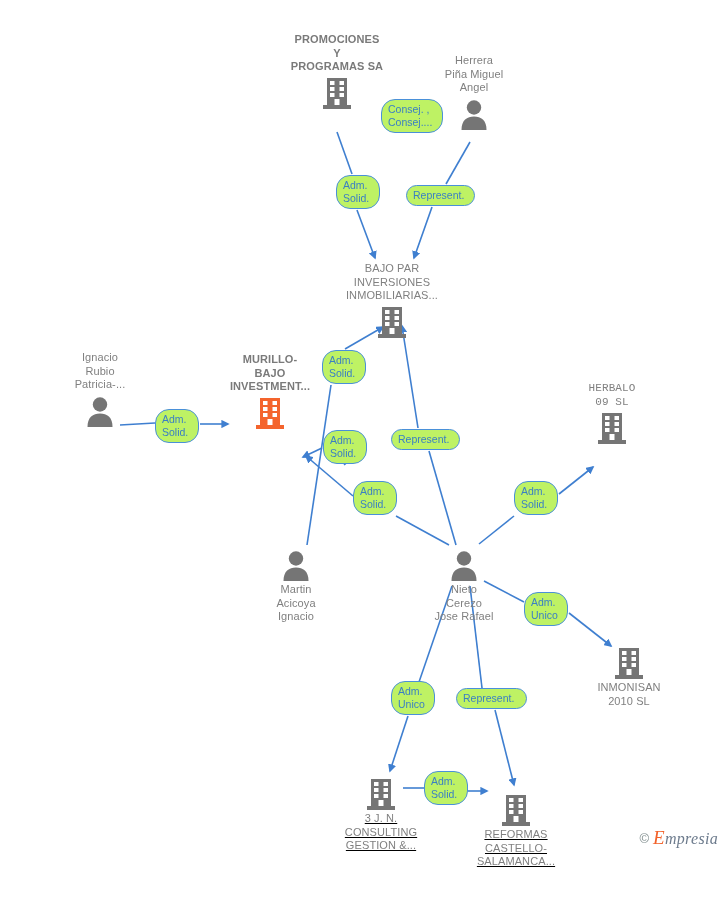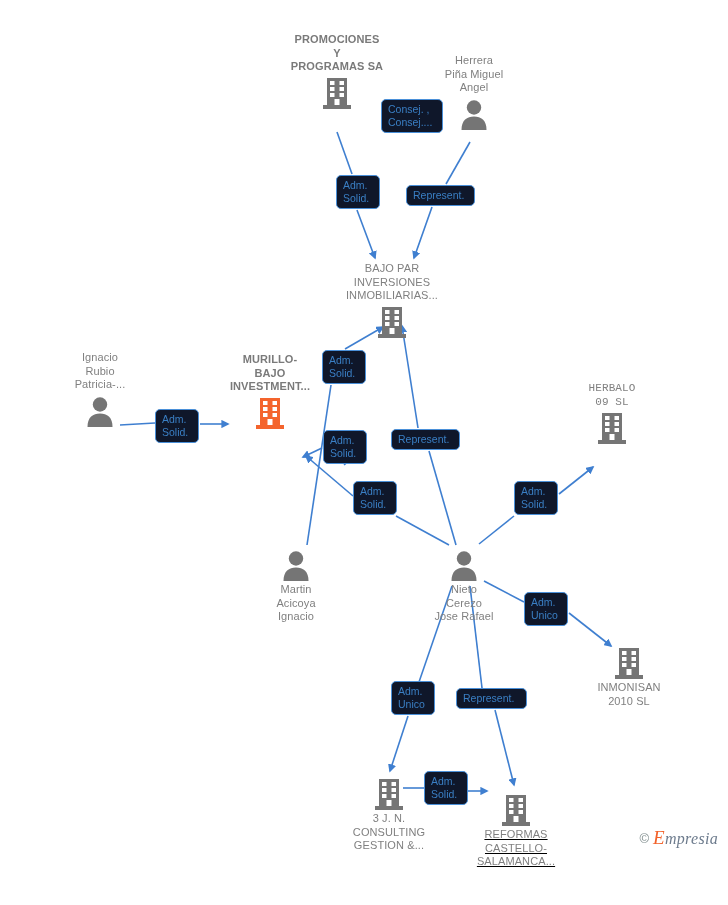"Consej. ," .edge-label { background: #0f172a -> #bef264; border-radius: 5px -> 14px }
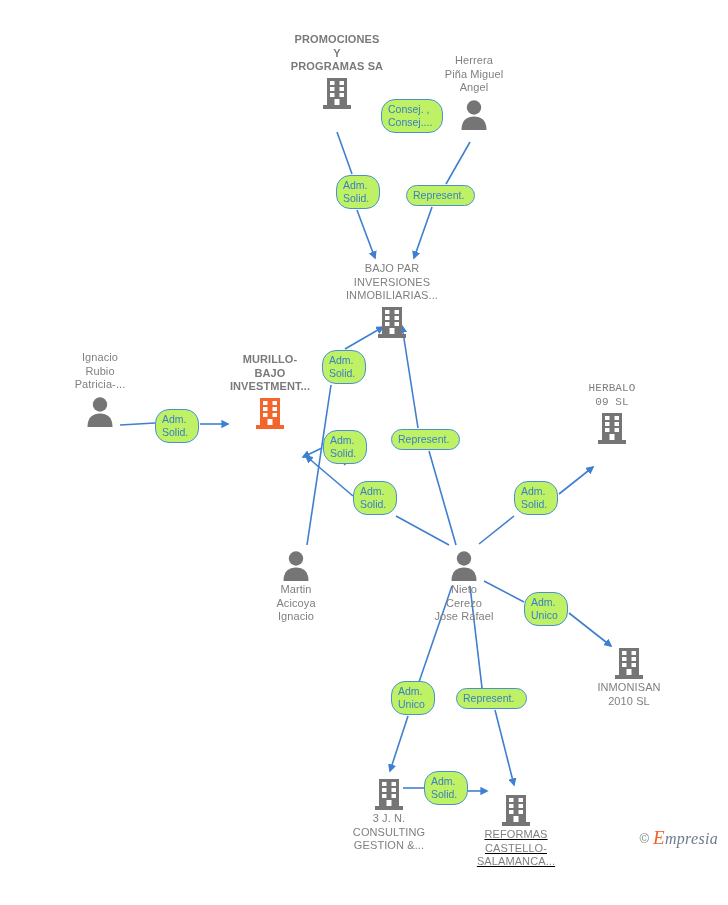"3 J. N." div.node { left: 389px -> 381px; text-decoration: none -> underline }
